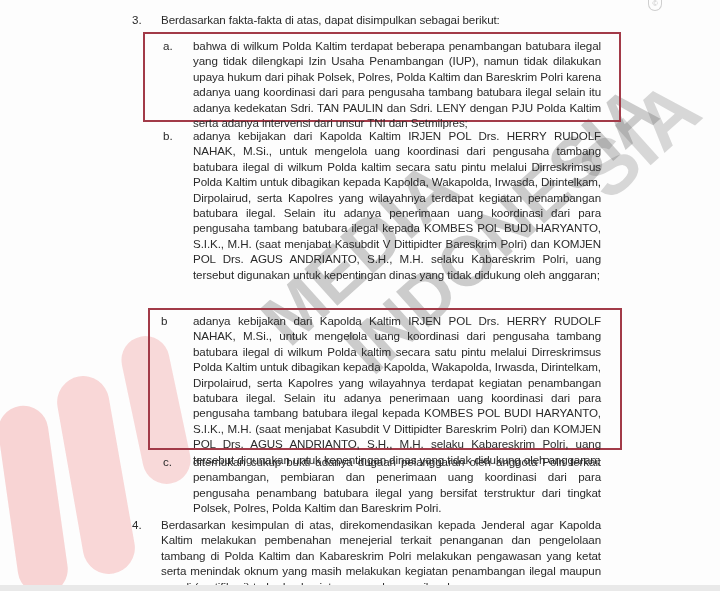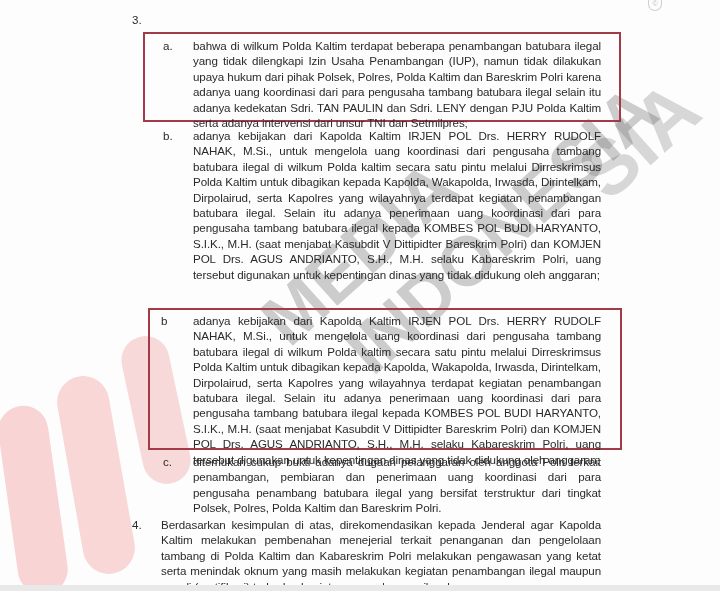"Berdasarkan fakta-fakta di atas, dapat" div.para { html: none -> <div>Berdasarkan fakta-fakta di atas, dapat disimpulkan sebagai berikut:</div> }
